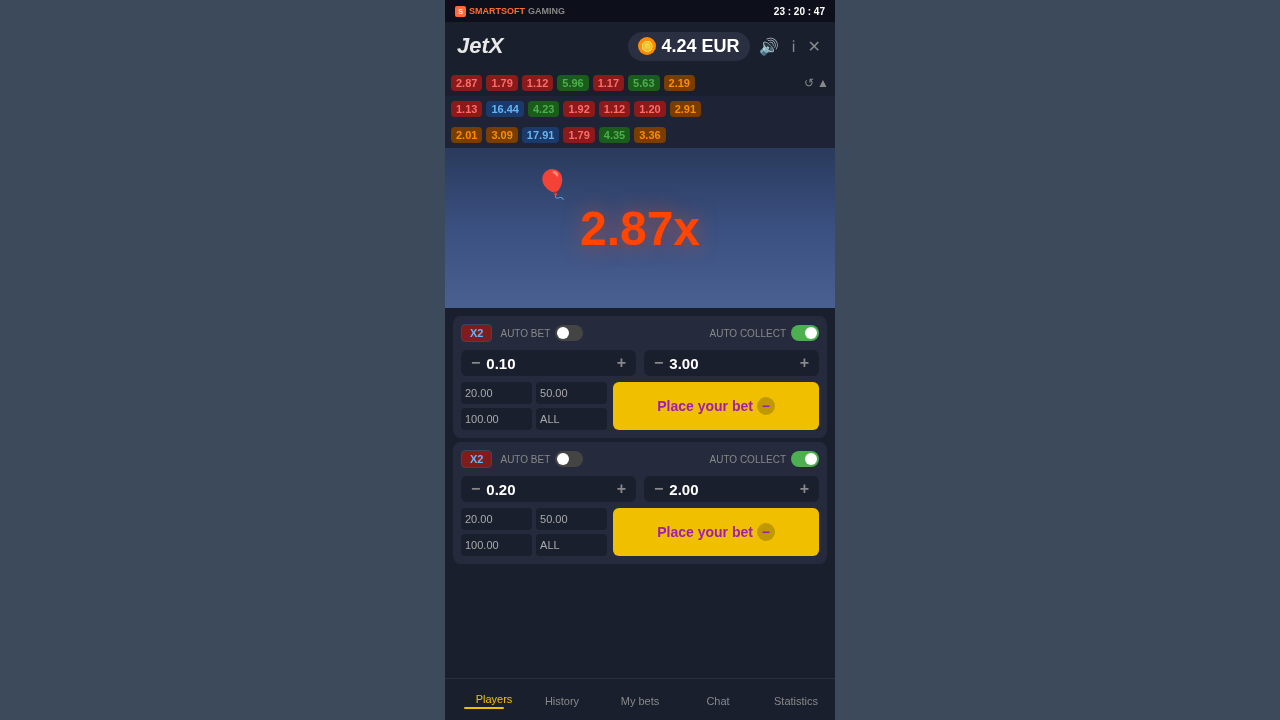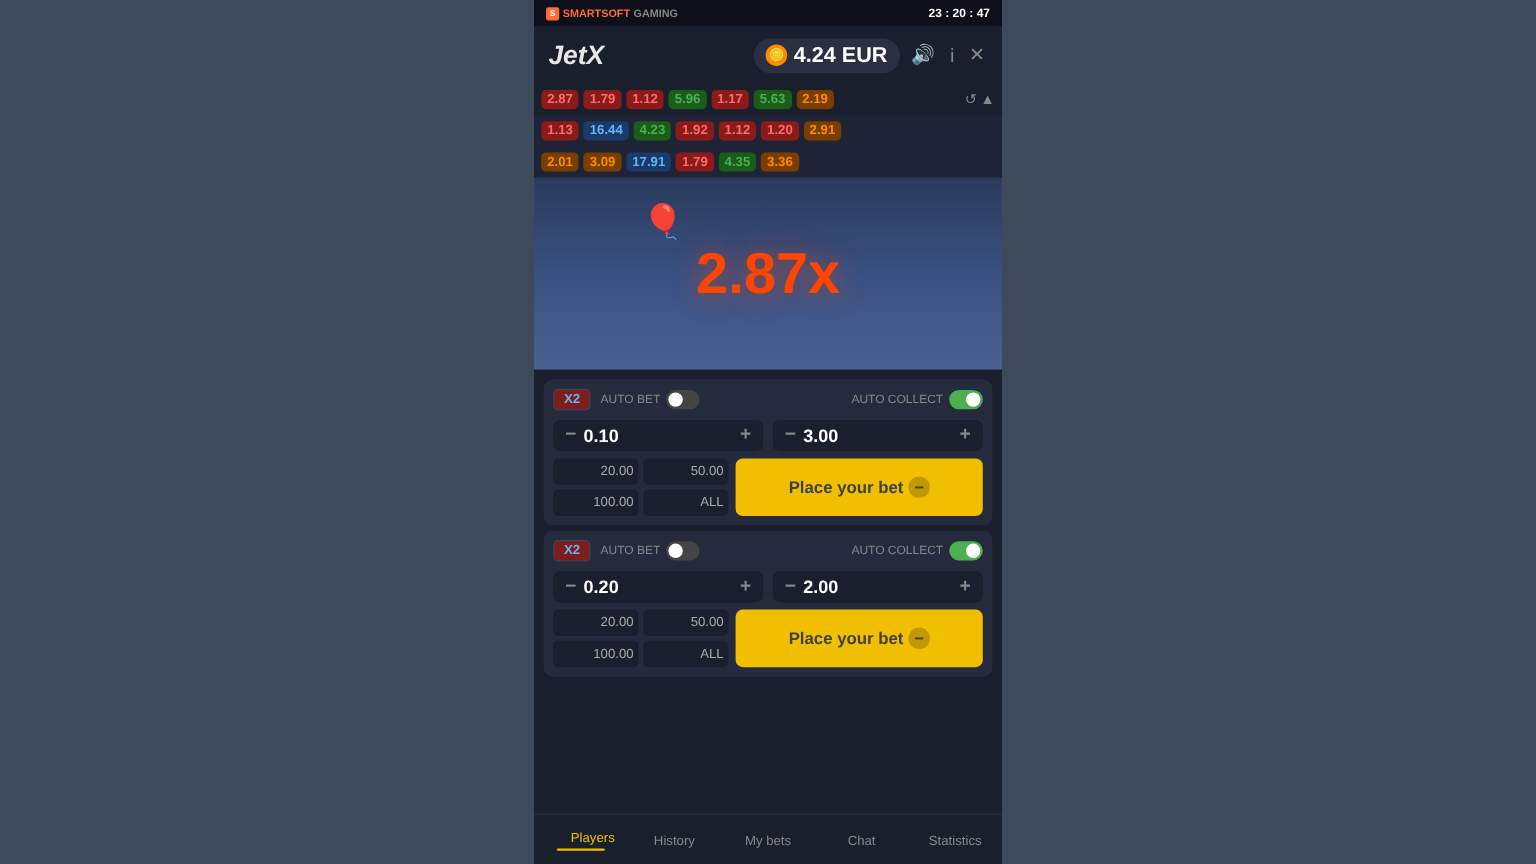"20.00" .quick-btn { text-align: right -> left }
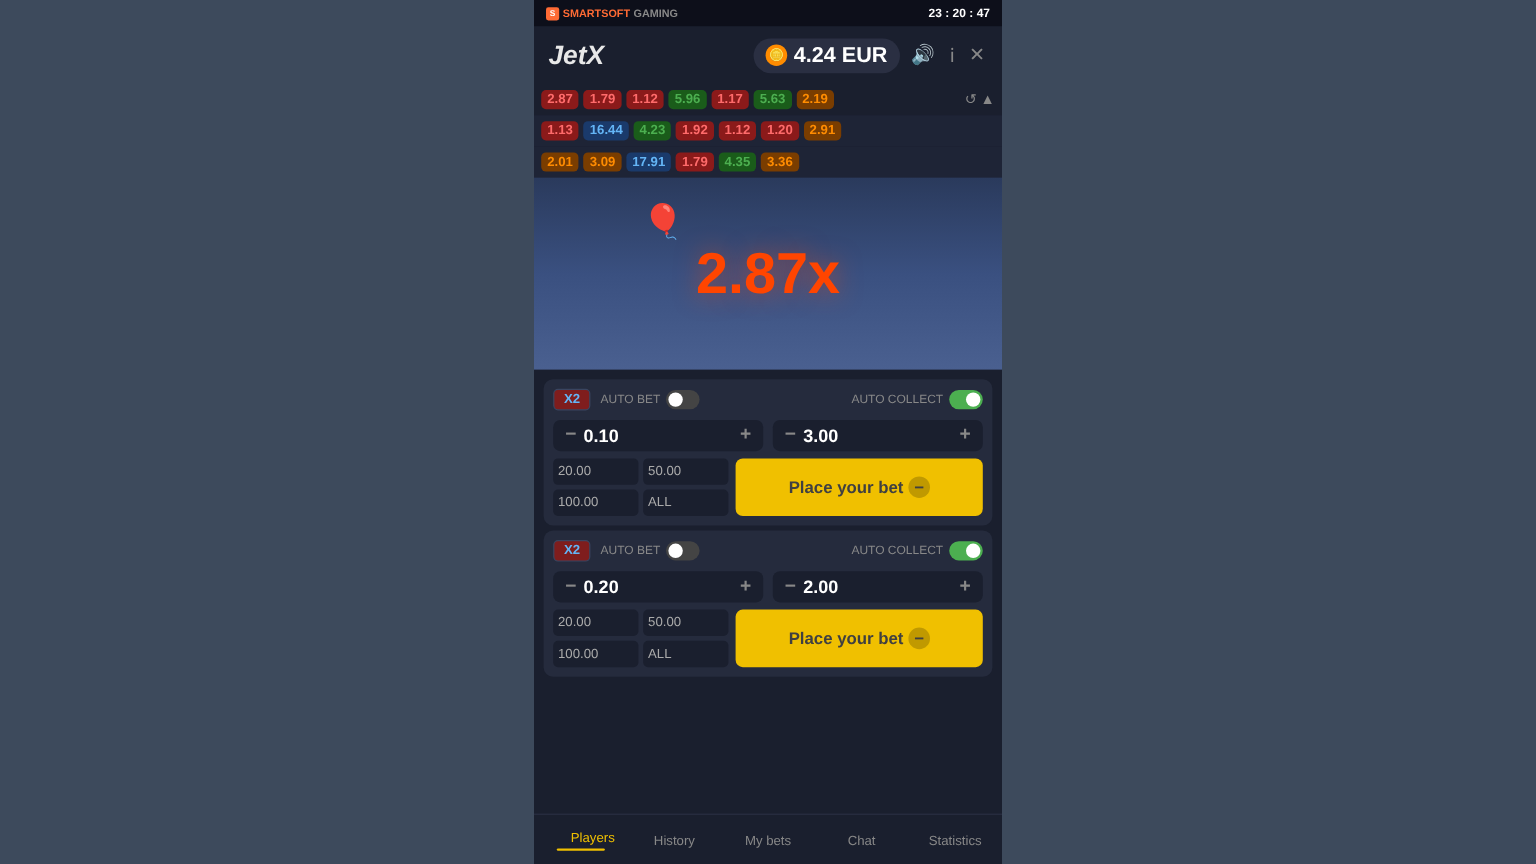"Place your bet" .place-bet-btn { color: #404040 -> #a21caf }
